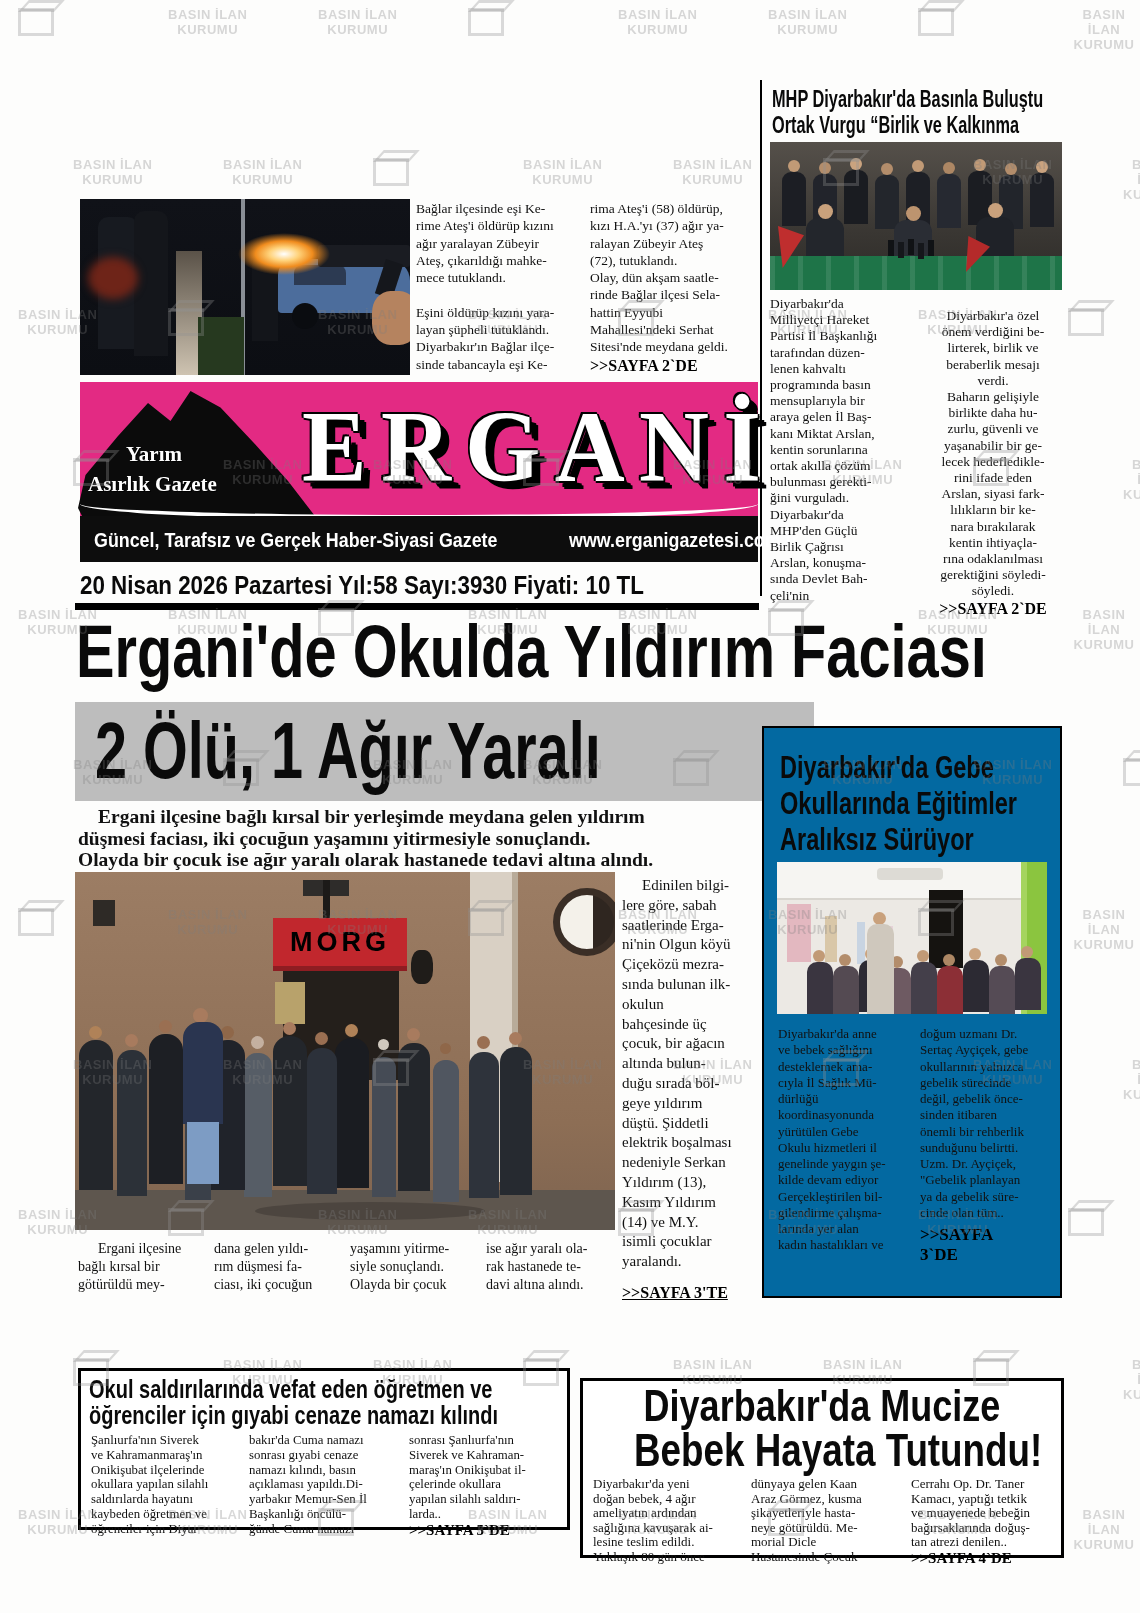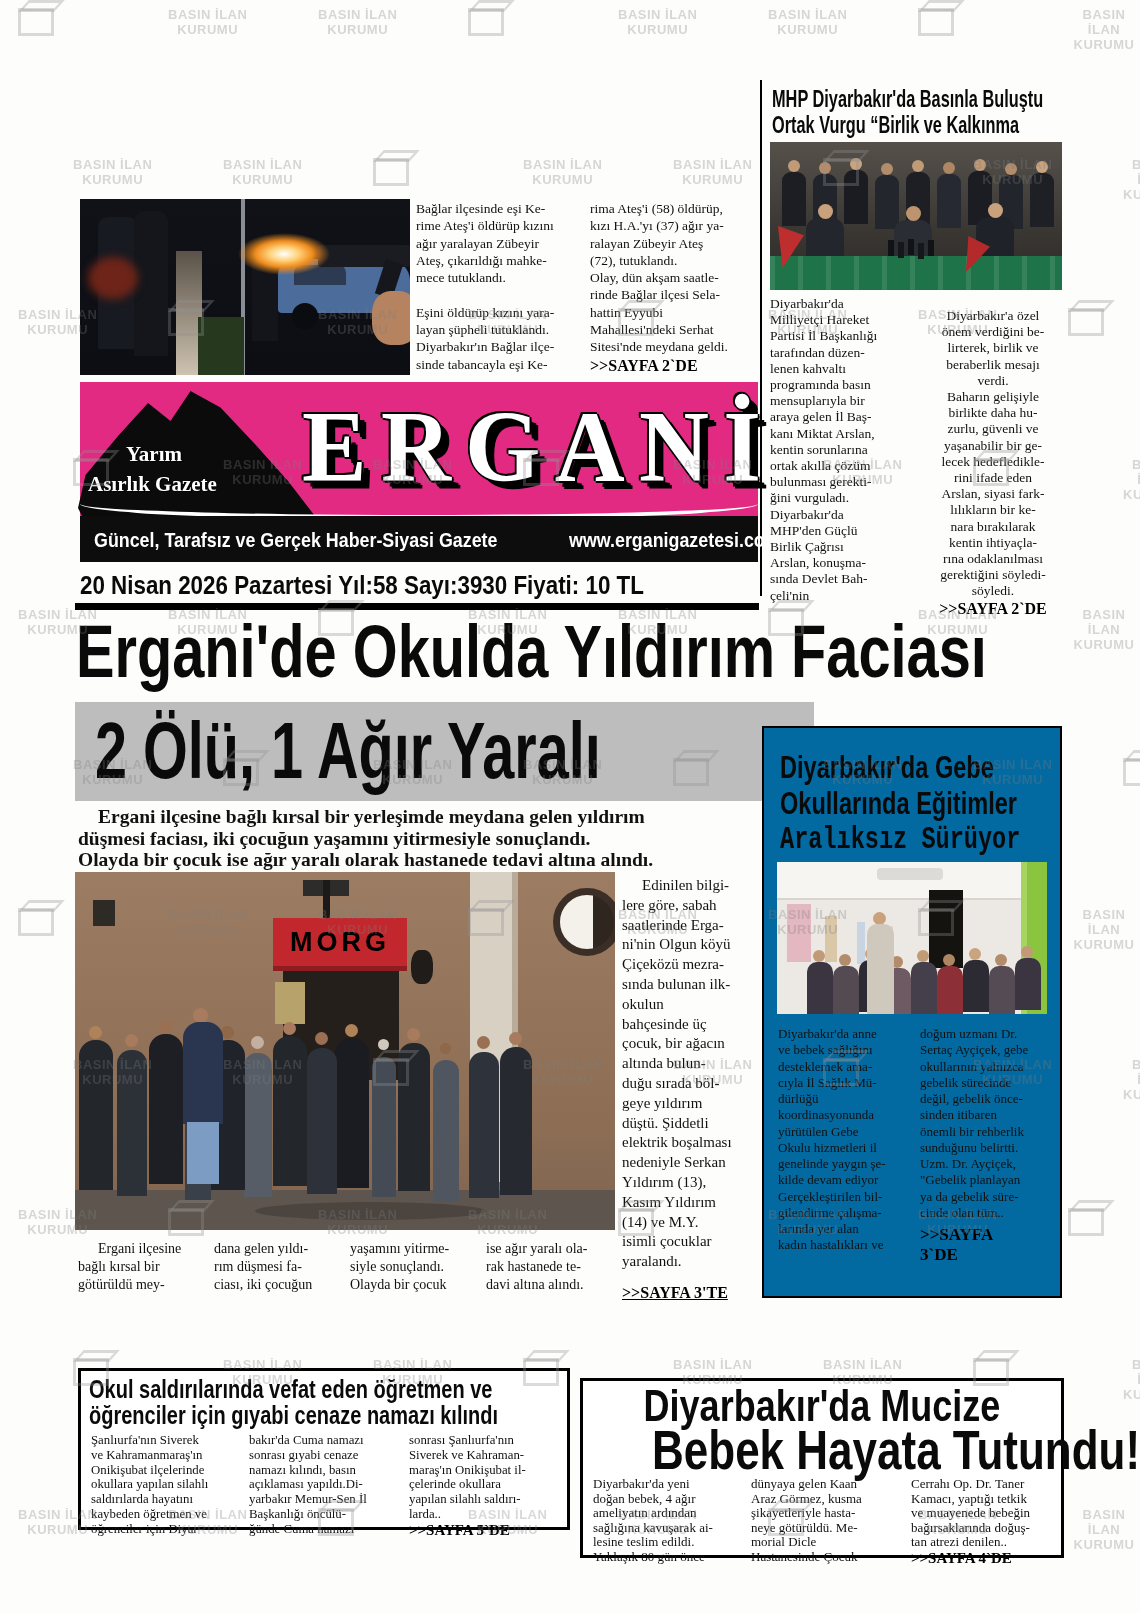"Aralıksız Sürüyor" div.hl { font-family: Liberation Mono, monospace -> none }
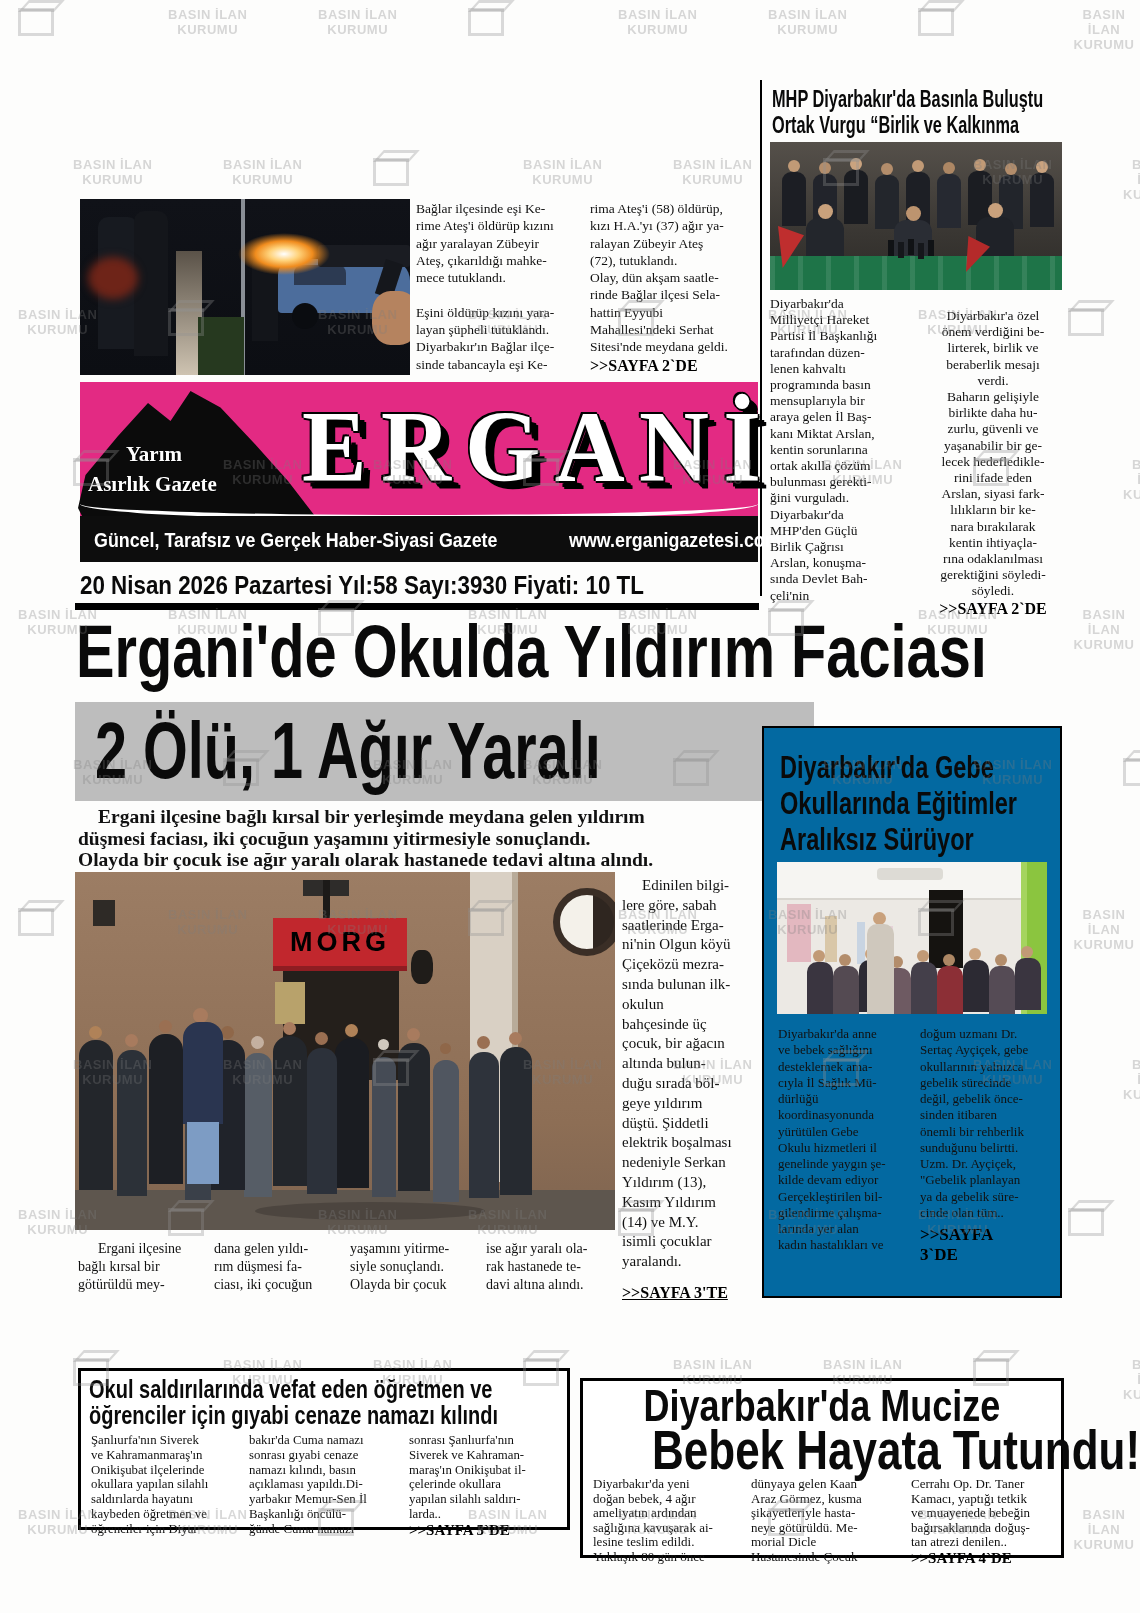"Bebek Hayata Tutundu!" div.hl { font-size: 55px -> 46px; margin-left: 8px -> none }
